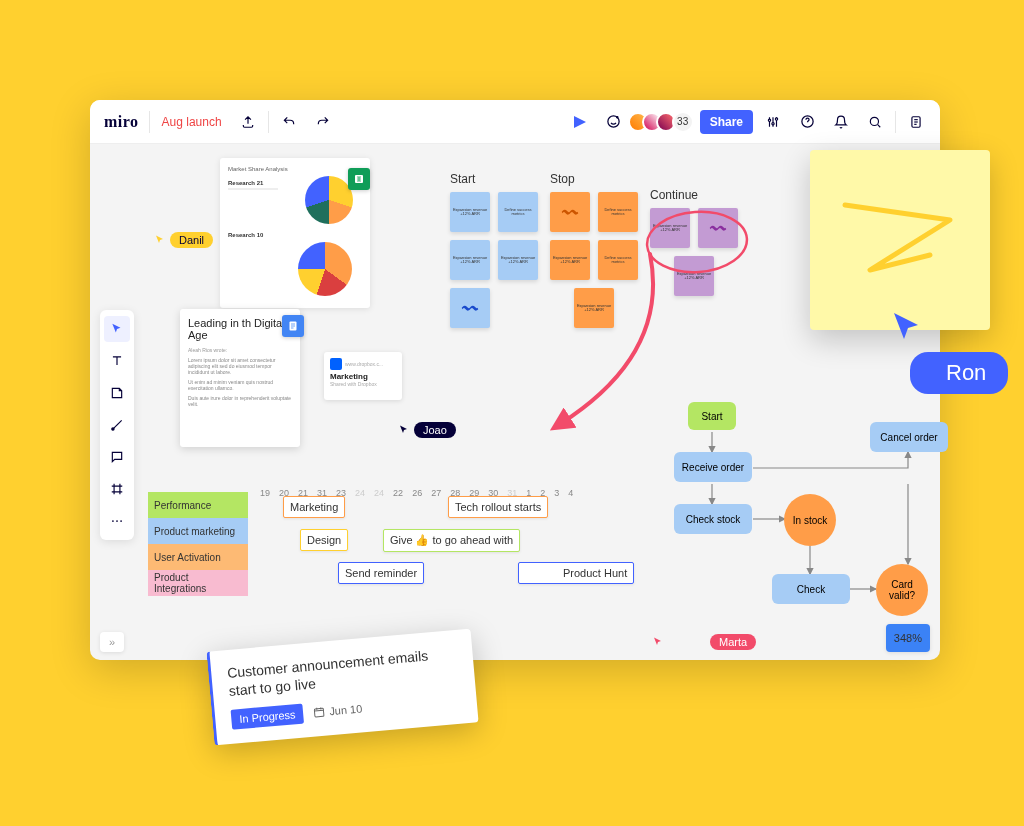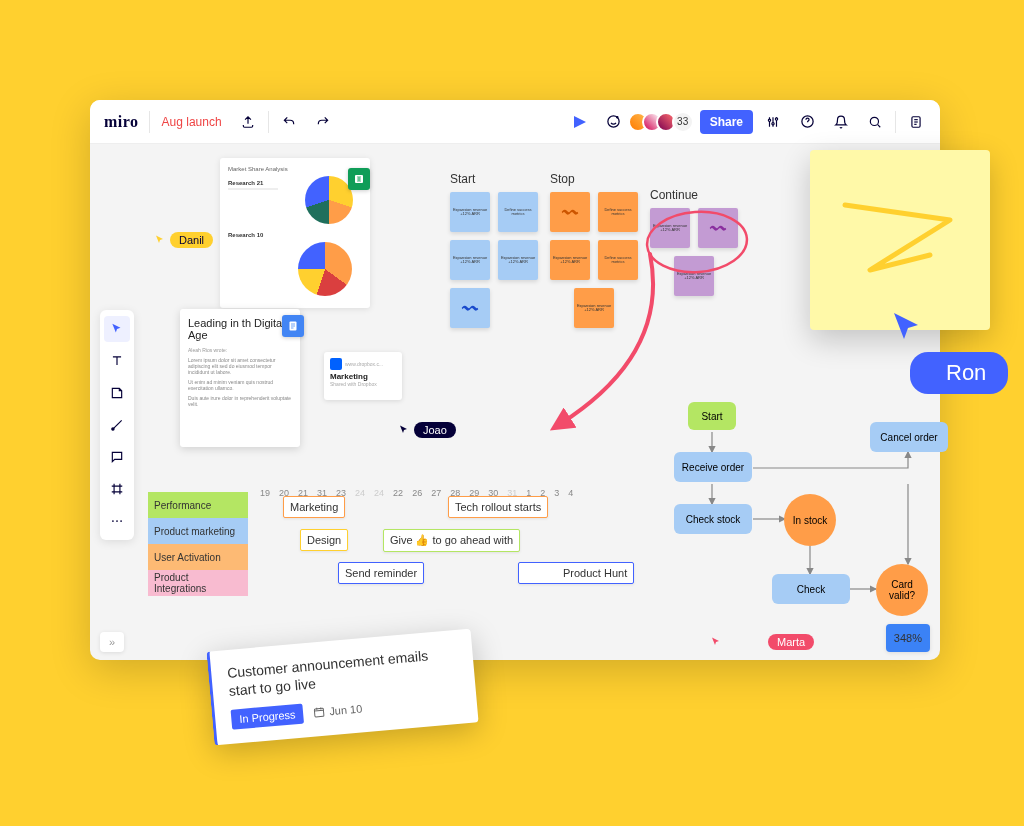"Marta" div.cursor-tag { left: 620px -> 562px }
